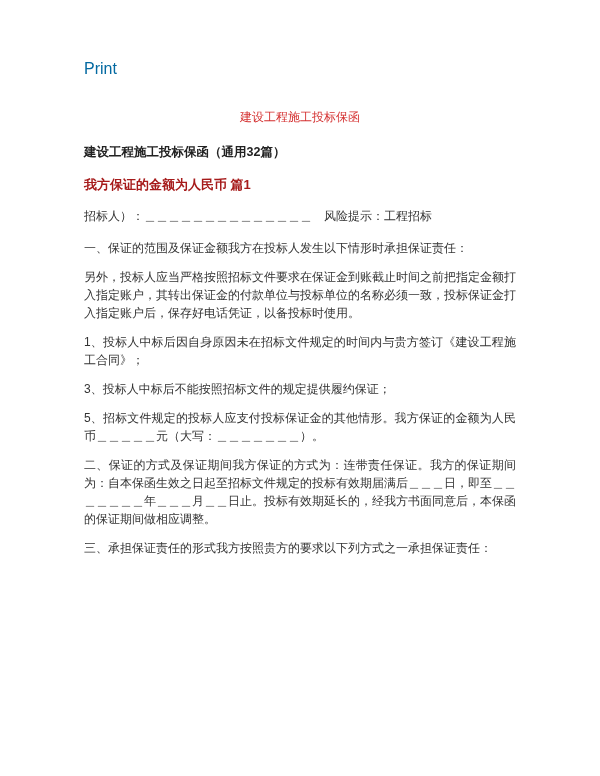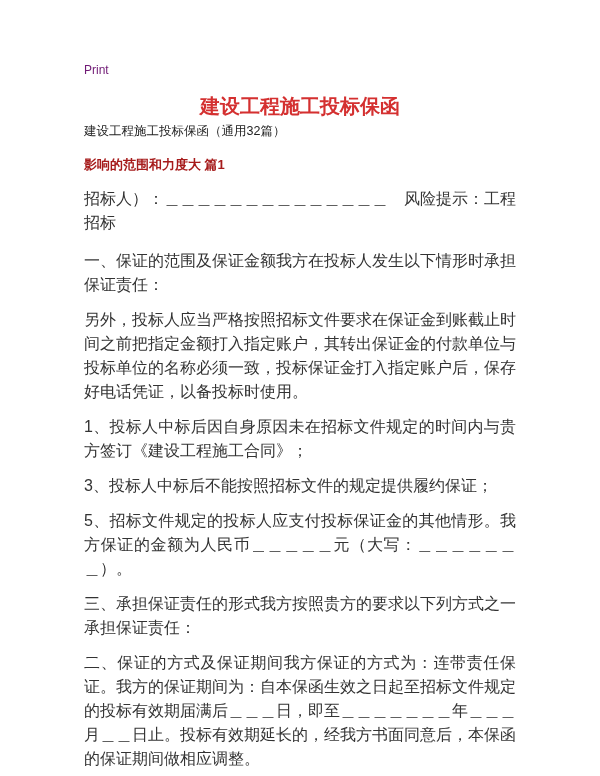"Print" .print-link { color: #701a75 -> #0369a1; font-size: 12px -> 16px; margin-bottom: 16px -> 32px }
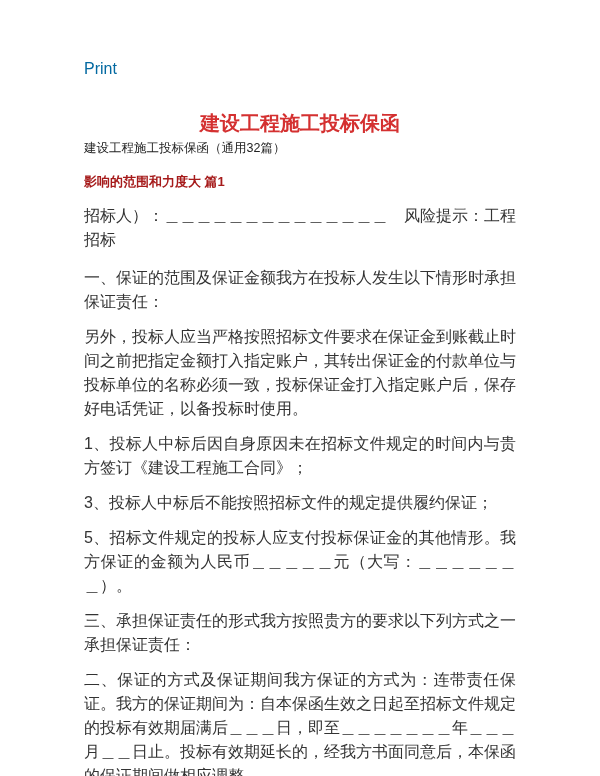"建设工程施工投标保函" .doc-title { font-size: 20px -> 12px; font-weight: bold -> normal; margin-bottom: 4px -> 18px }
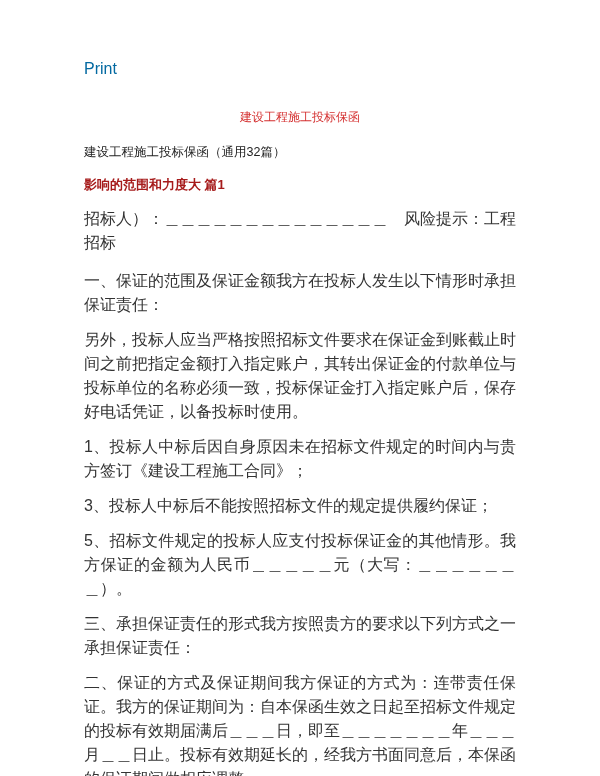"建设工程施工投标保函（通用32篇）" .doc-subtitle { font-weight: normal -> bold }
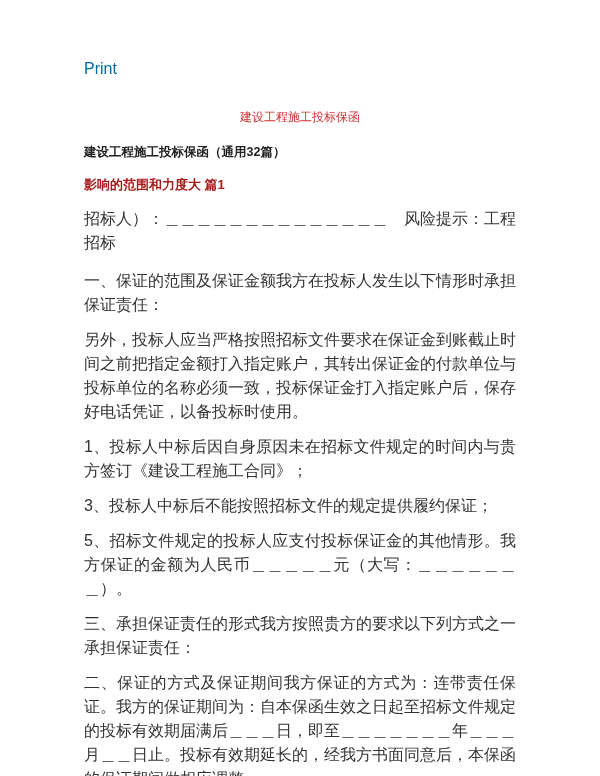"影响的范围和力度大 篇1" h3.section-heading { text: 影响的范围和力度大 -> 我方保证的金额为人民币 }
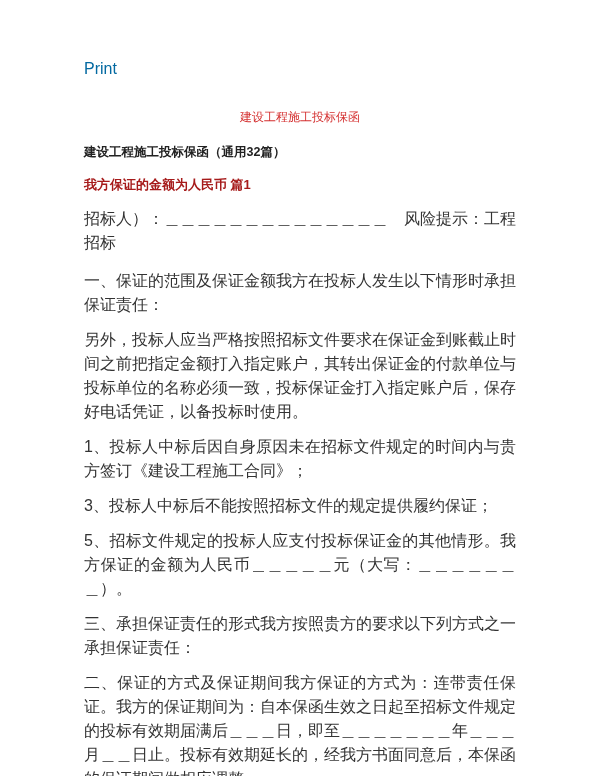"招标人）：＿＿＿＿＿＿＿＿＿＿＿＿＿＿ 风险提示：工程招标" .para { font-size: 16px -> 12px }
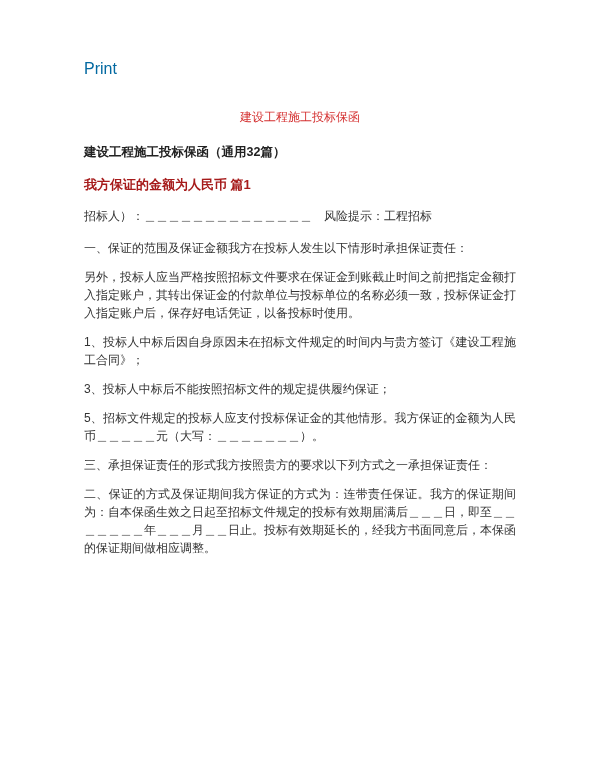"三、承担保证责任的形式我方按照贵方的要求以下列方式之一承担保证责任：" p.para { order: before "二、保证的方式及保证期间我方保证的方式为：连带责任保证。我方的保证期间为：自本保" -> after "二、保证的方式及保证期间我方保证的方式为：连带责任保证。我方的保证期间为：自本保" }
